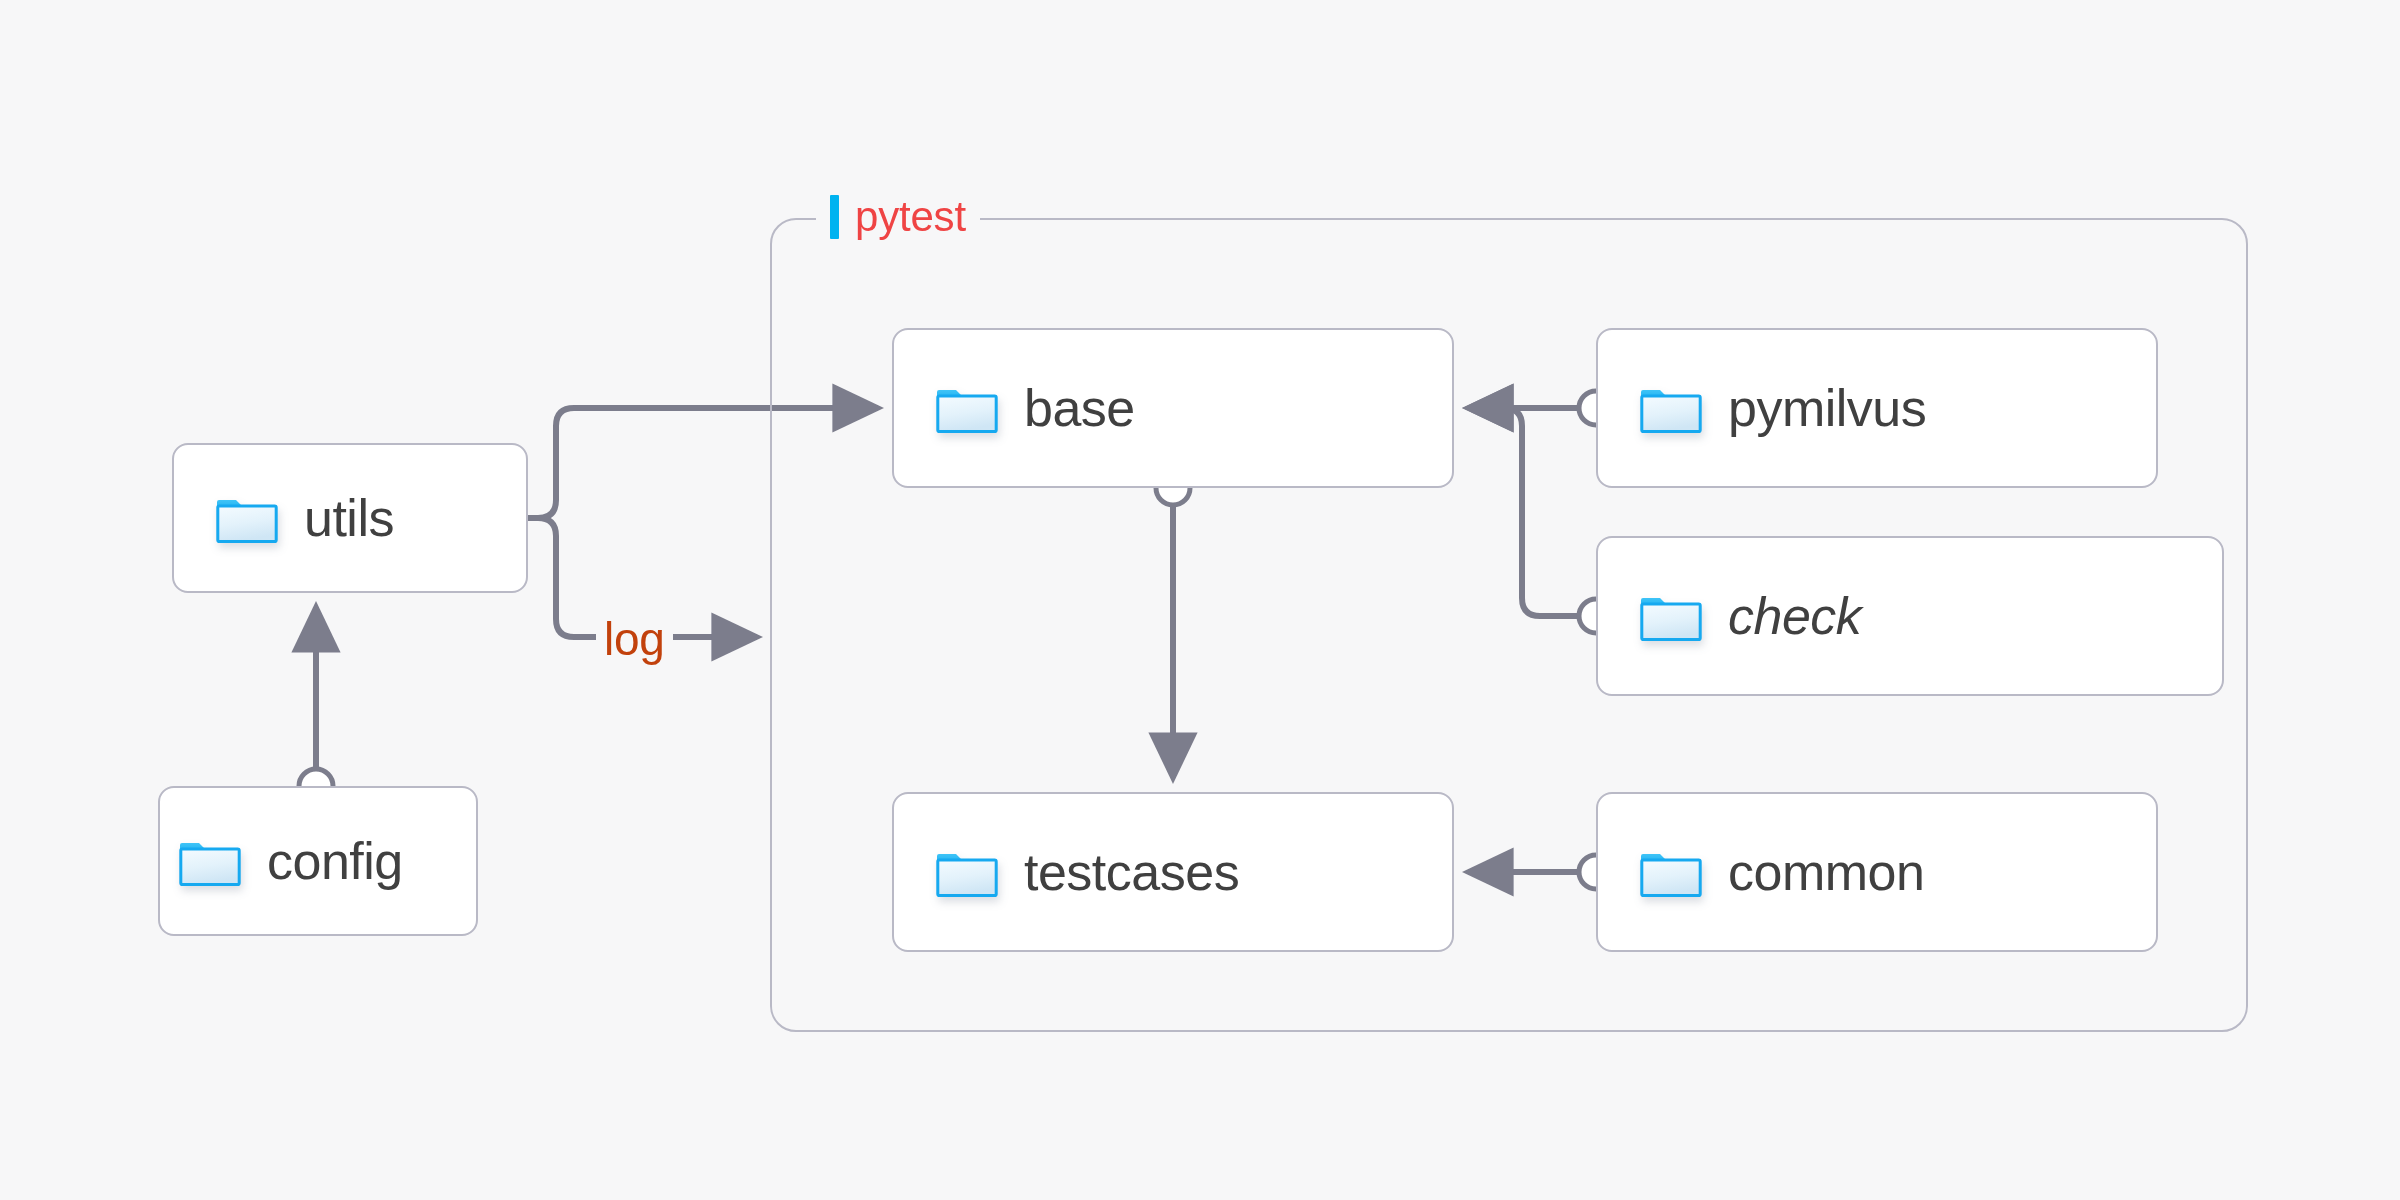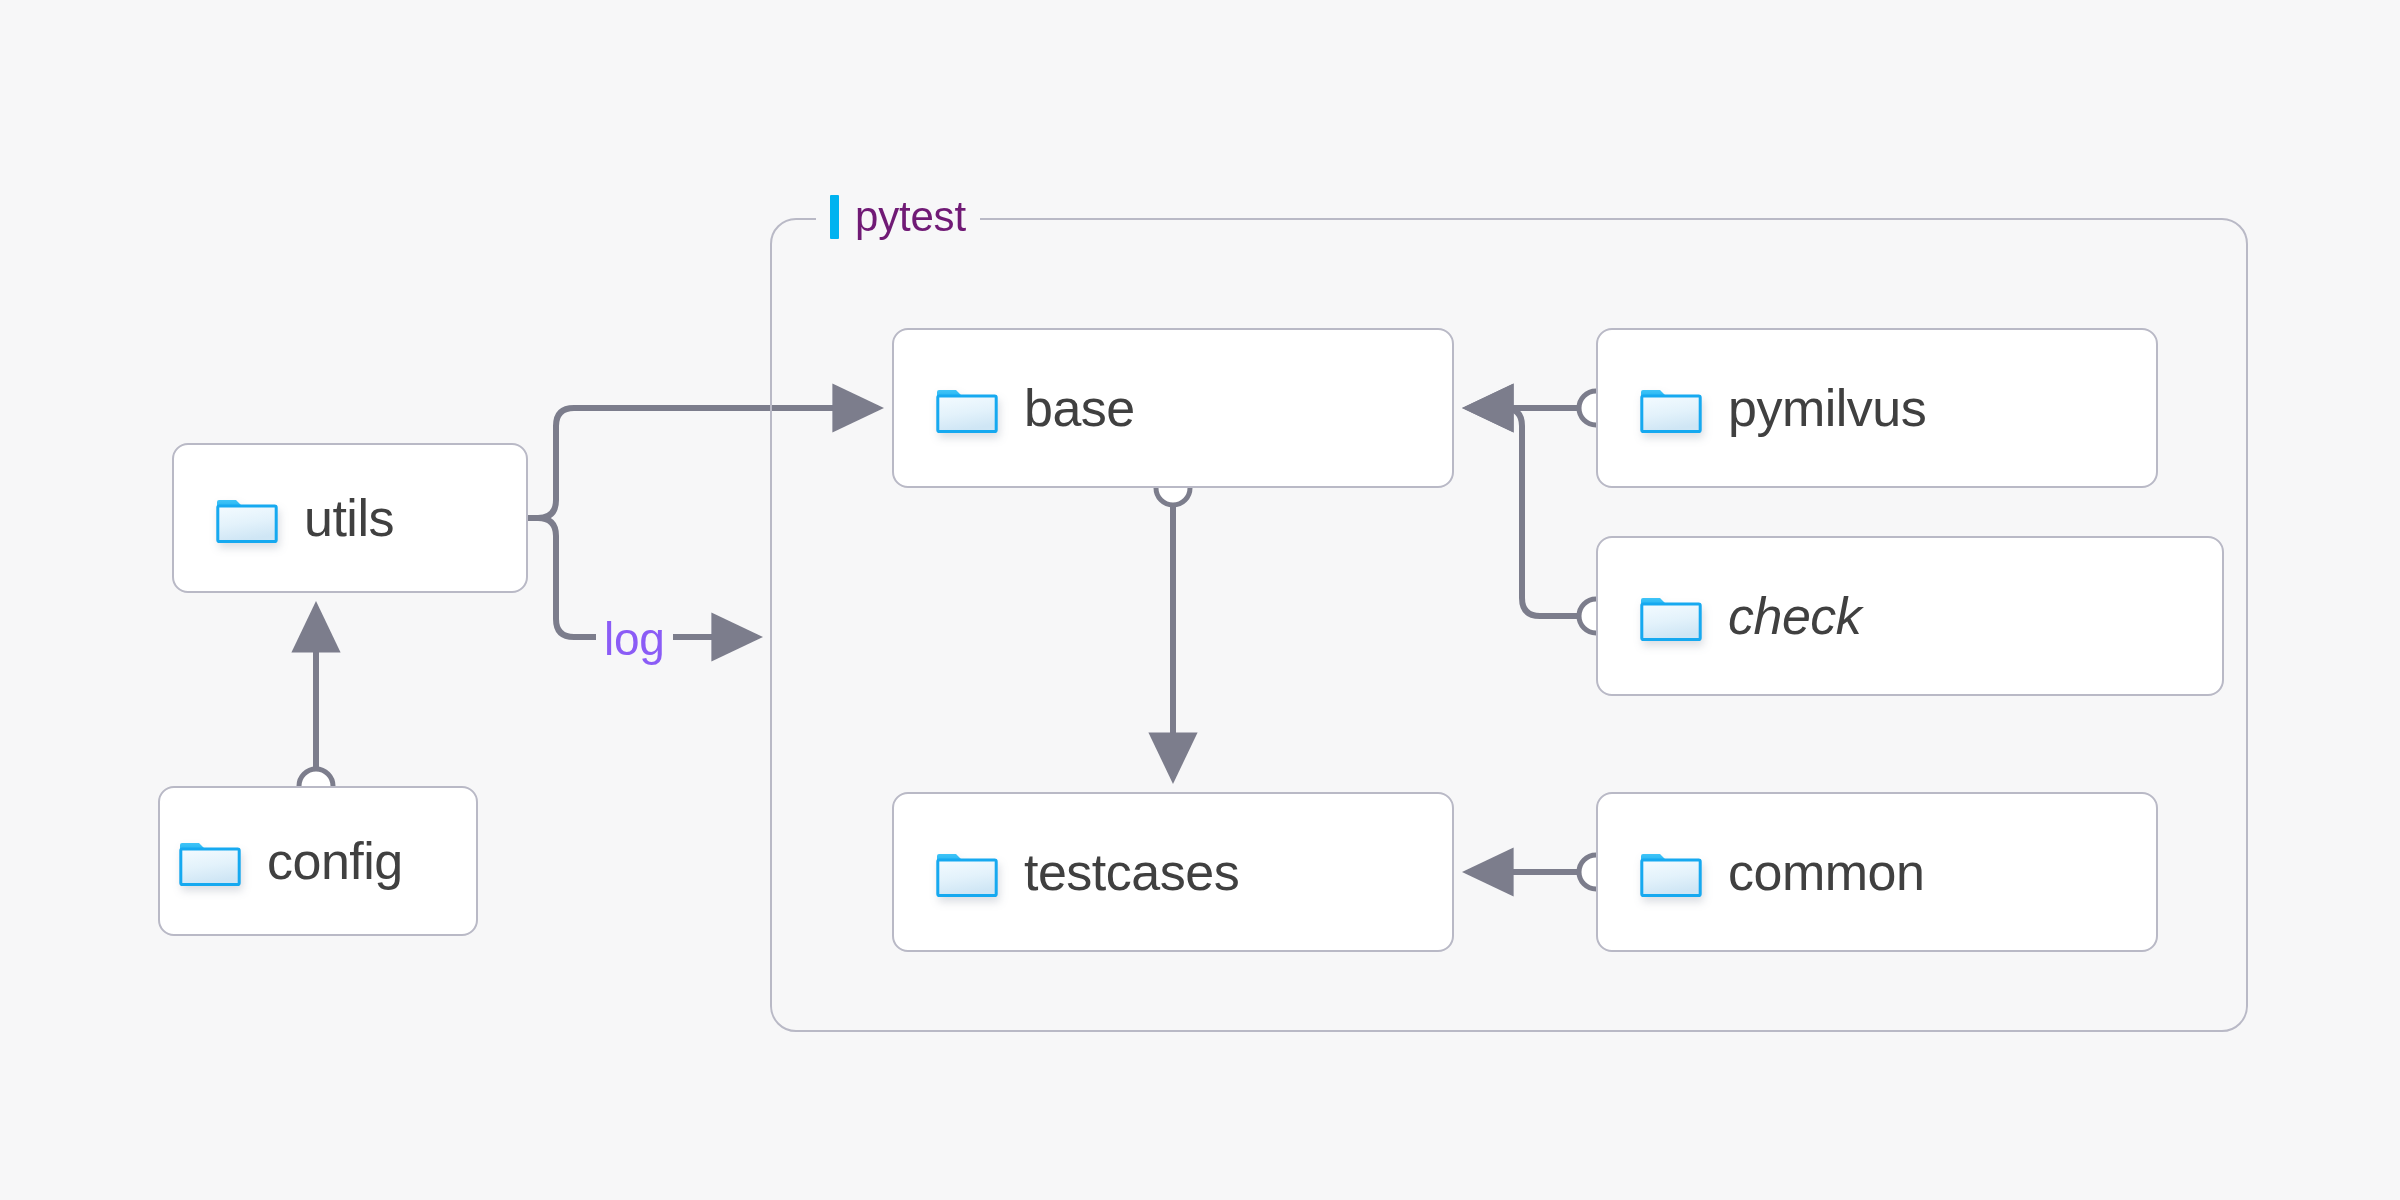"pytest" .group-label-text { color: #701a75 -> #ef4444 }
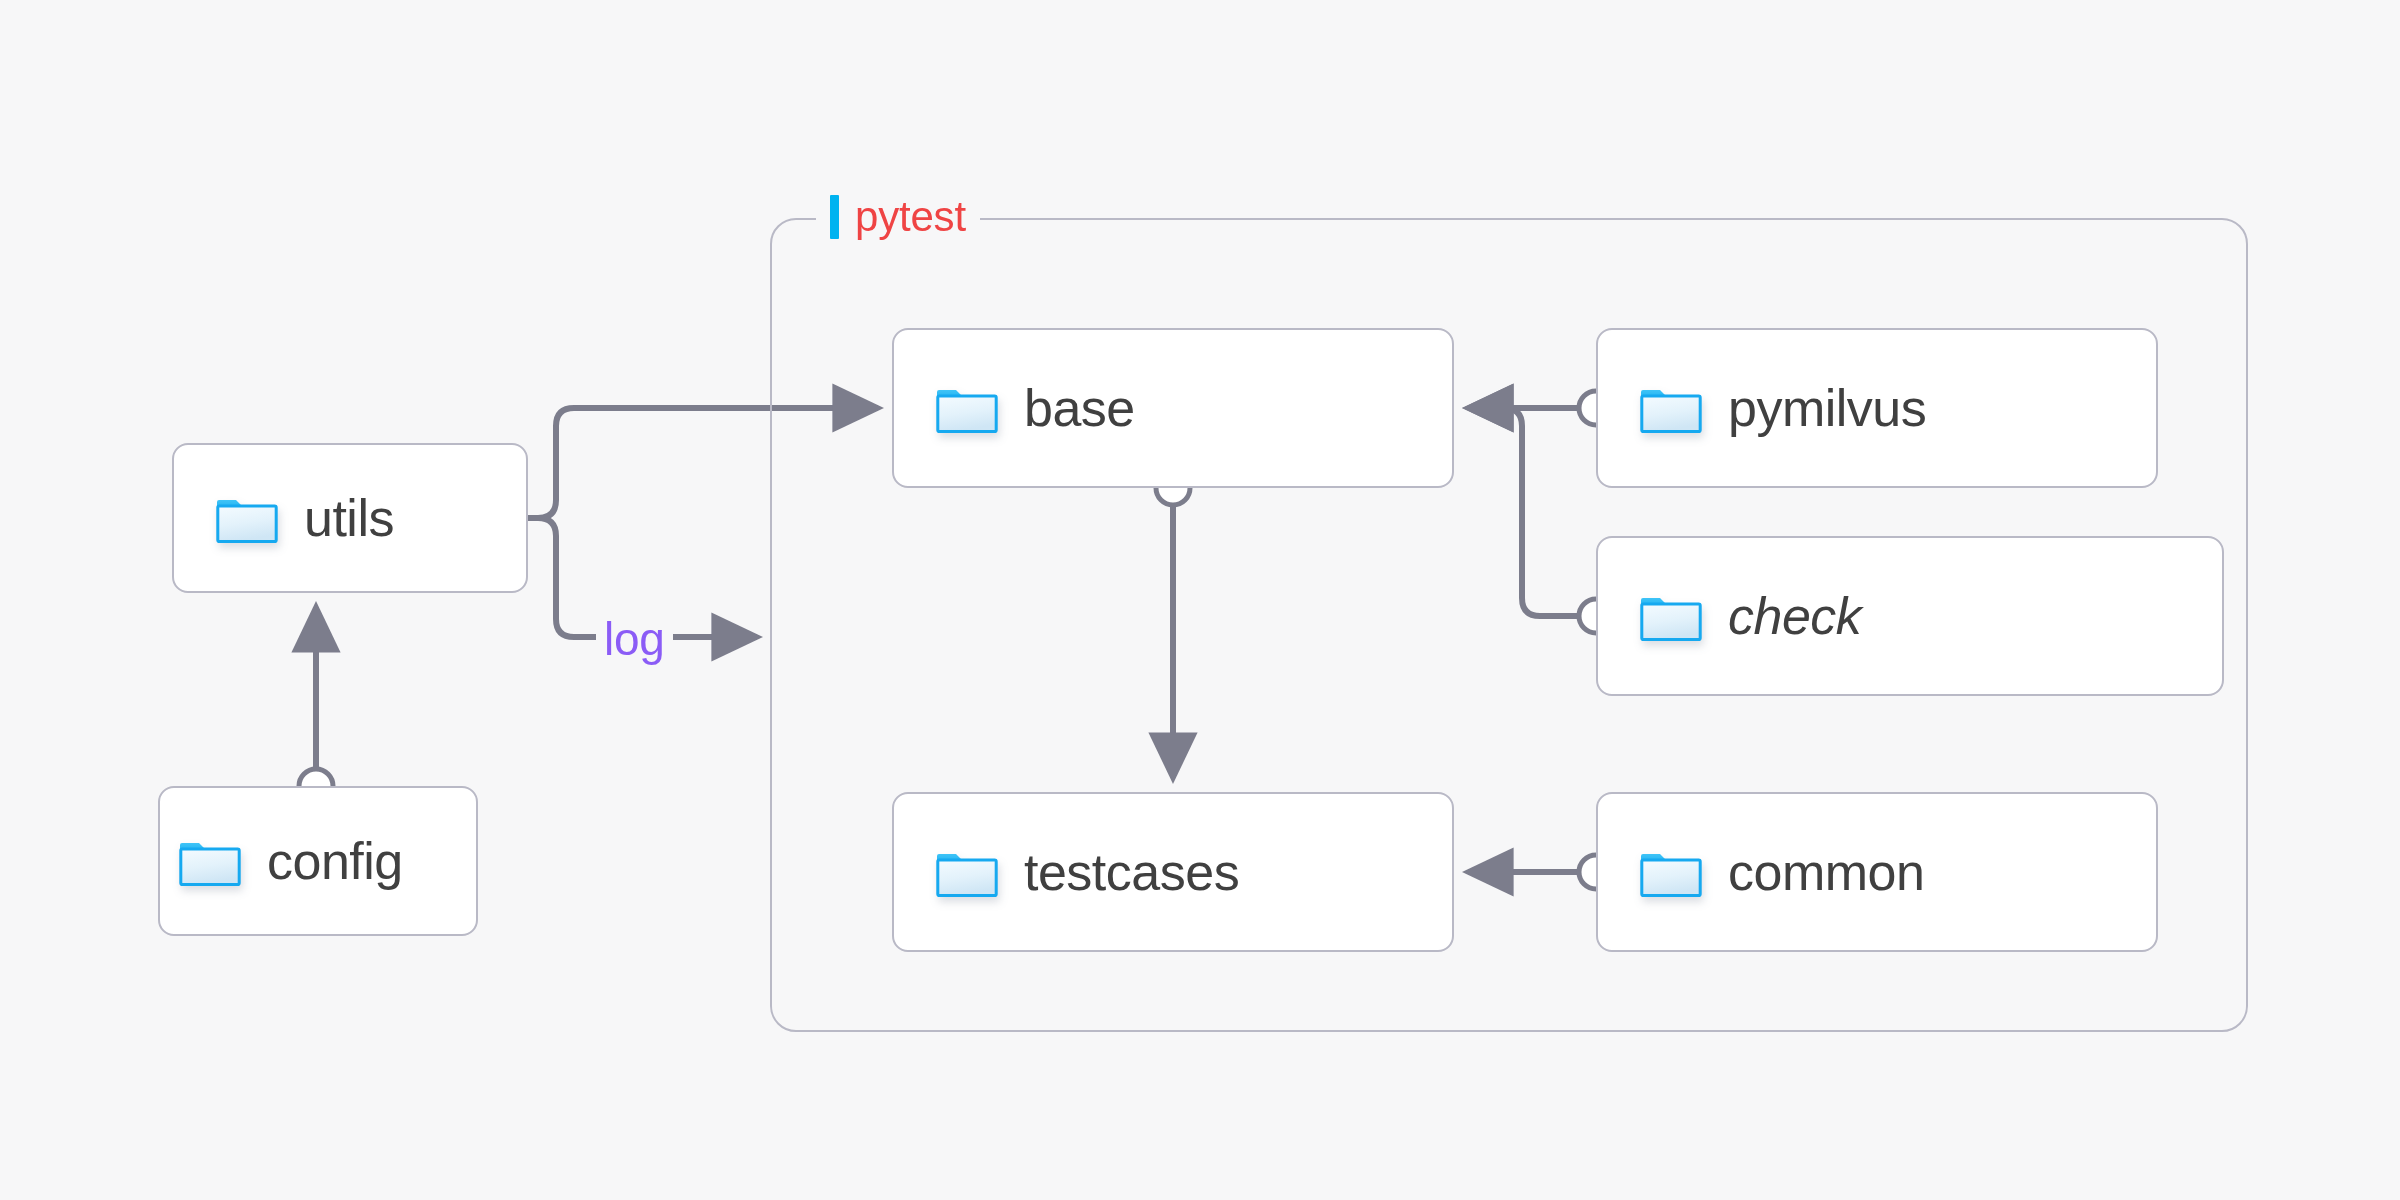"log" .edge-label { color: #8b5cf6 -> #c2410c }
